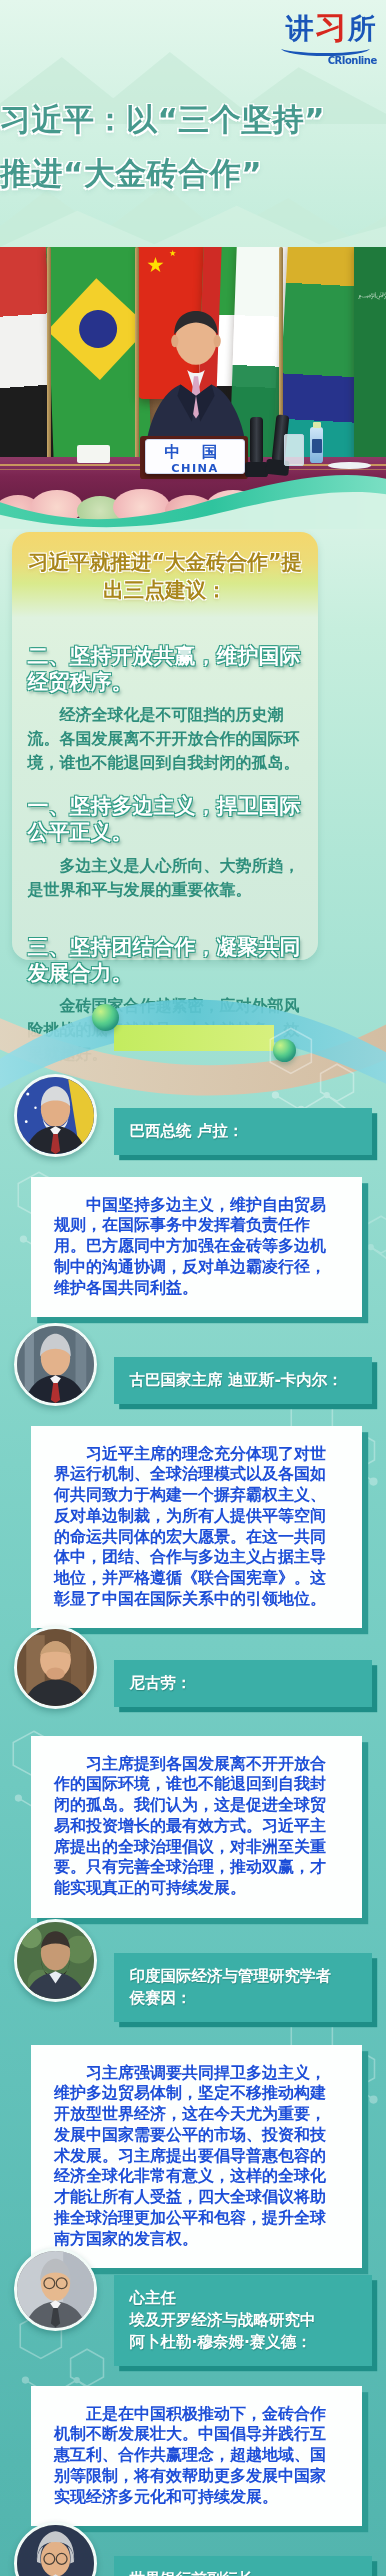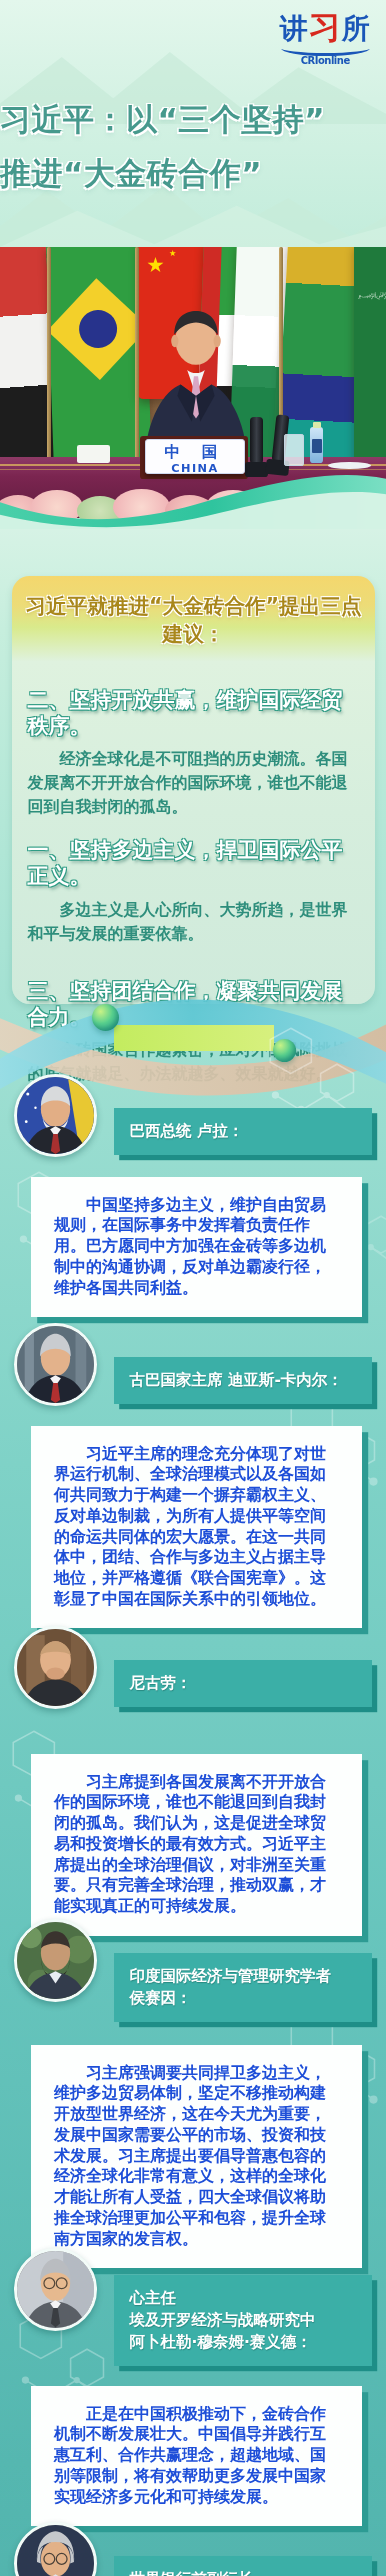"讲习所" .cri-logo { text-align: center -> right }
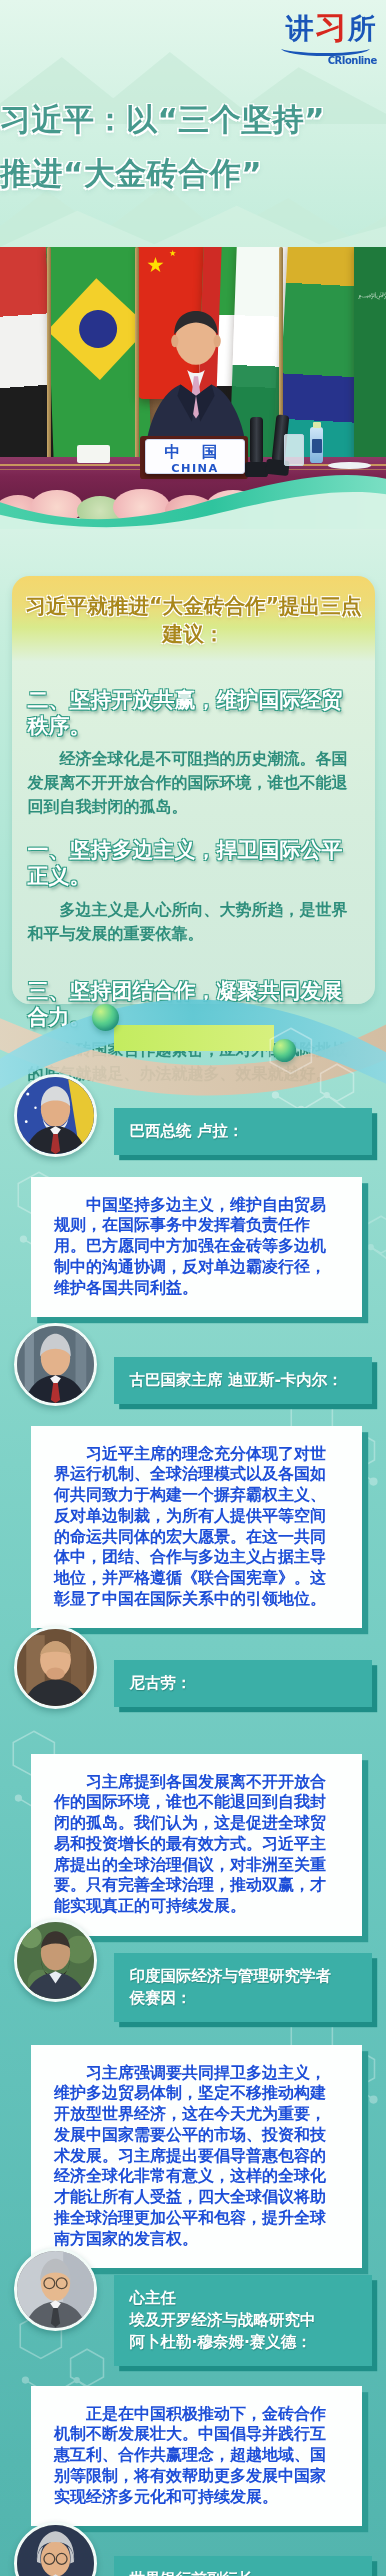"习近平就推进“大金砖合作”提出三点建议：" .advice { margin-top: 44px -> none; width: 363px -> 306px }
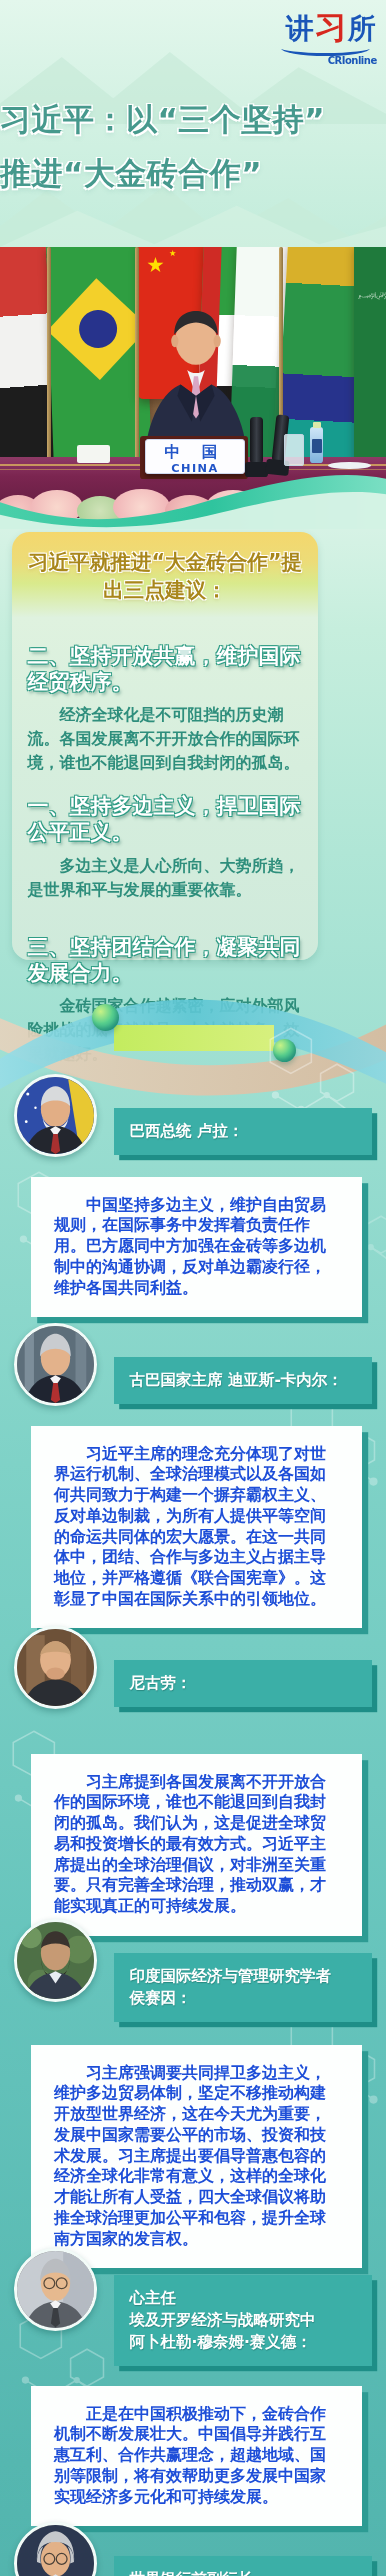"习主席提到各国发展离不开开放合作的国际环境，谁也不能退回到自我封闭的孤岛。我们认" .e3 .qcard { top: 128px -> 110px }
